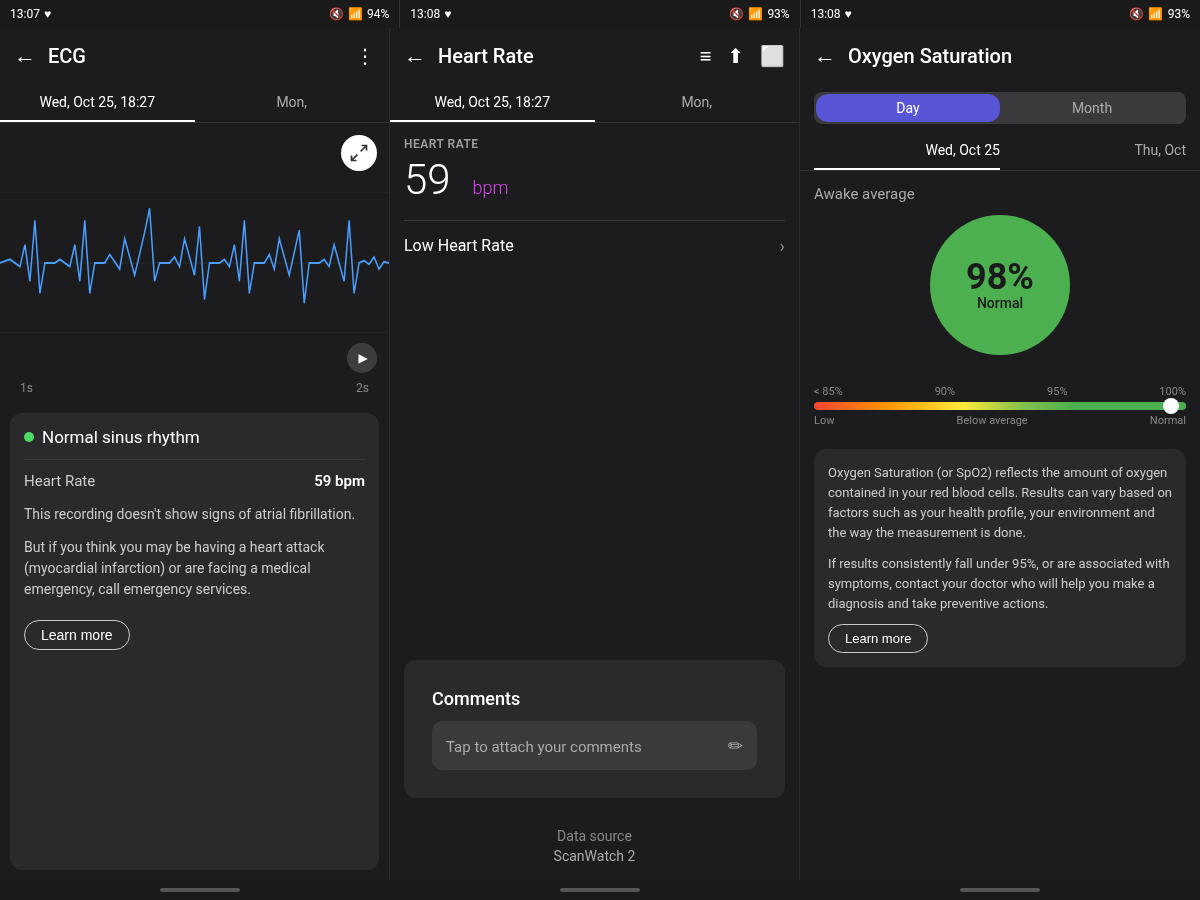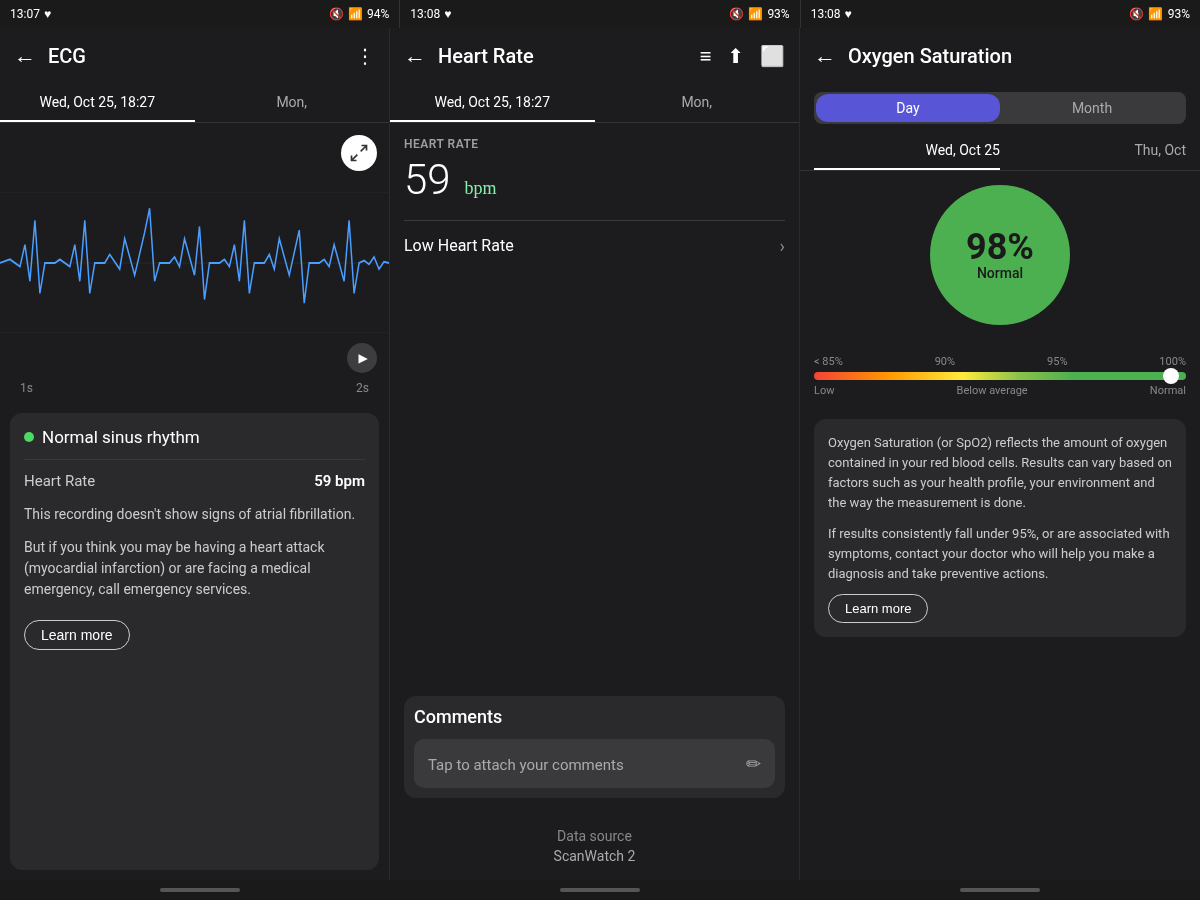"59" .heart-rate-value { gap: 14px -> 22px }
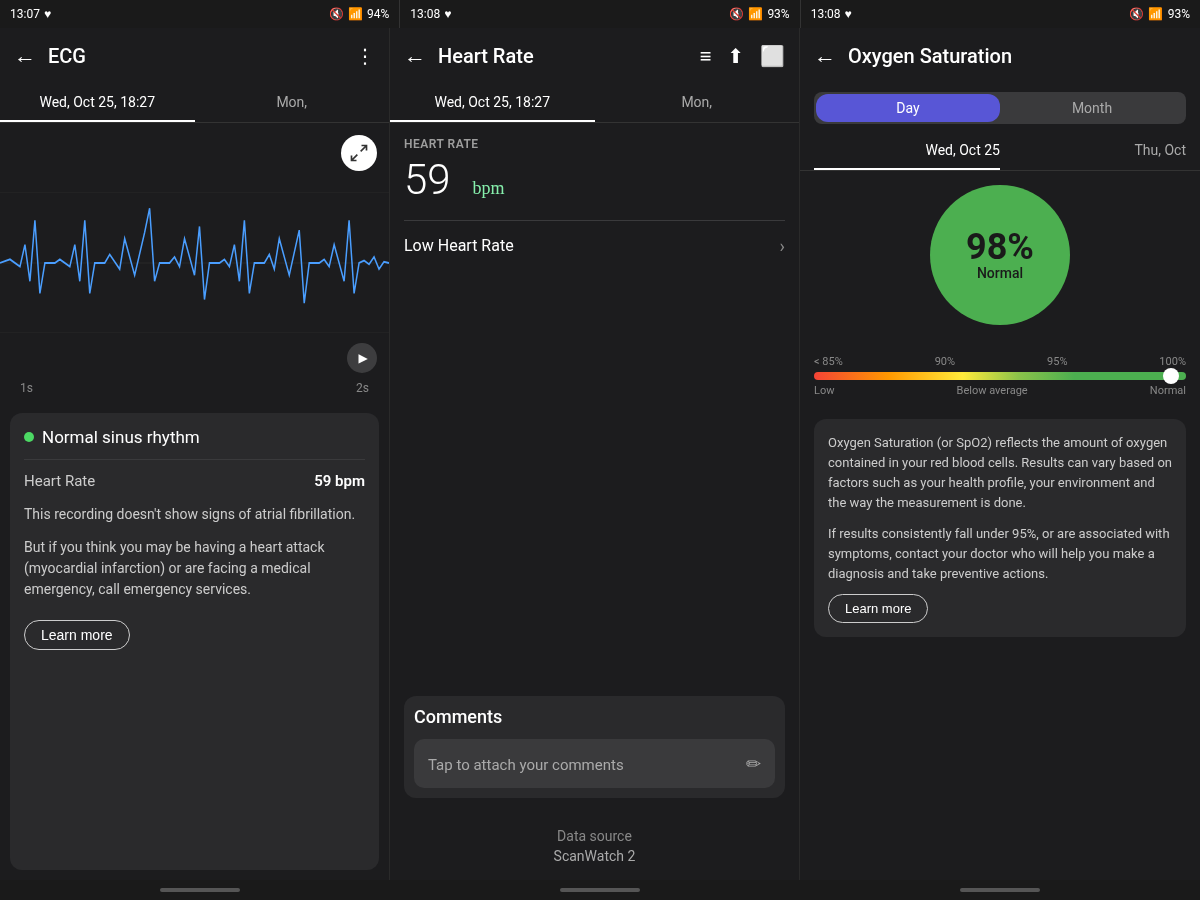"bpm" .heart-rate-unit { color: #86efac -> #d946ef; font-family: Liberation Serif, serif -> none }
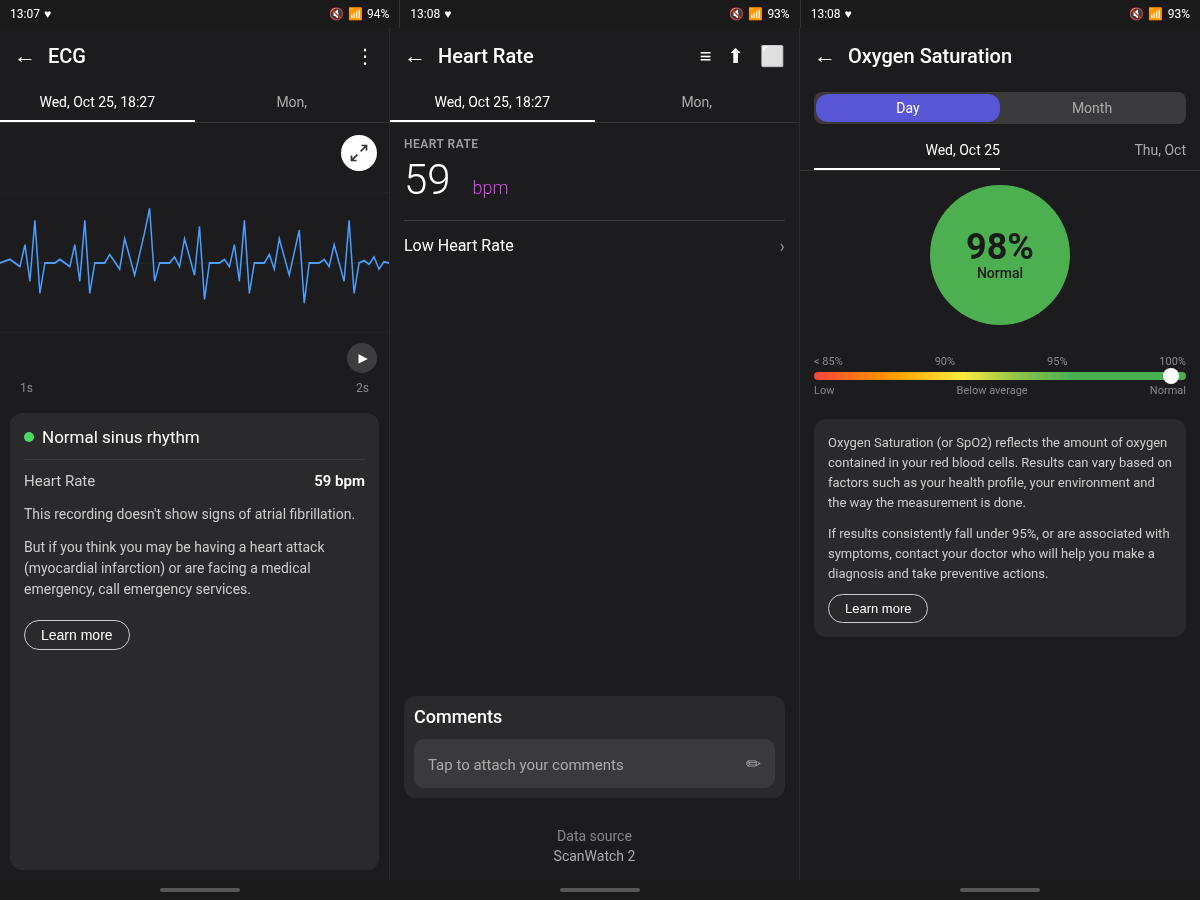"Awake average" p.awake-label { html: none -> <p>Awake average</p> }
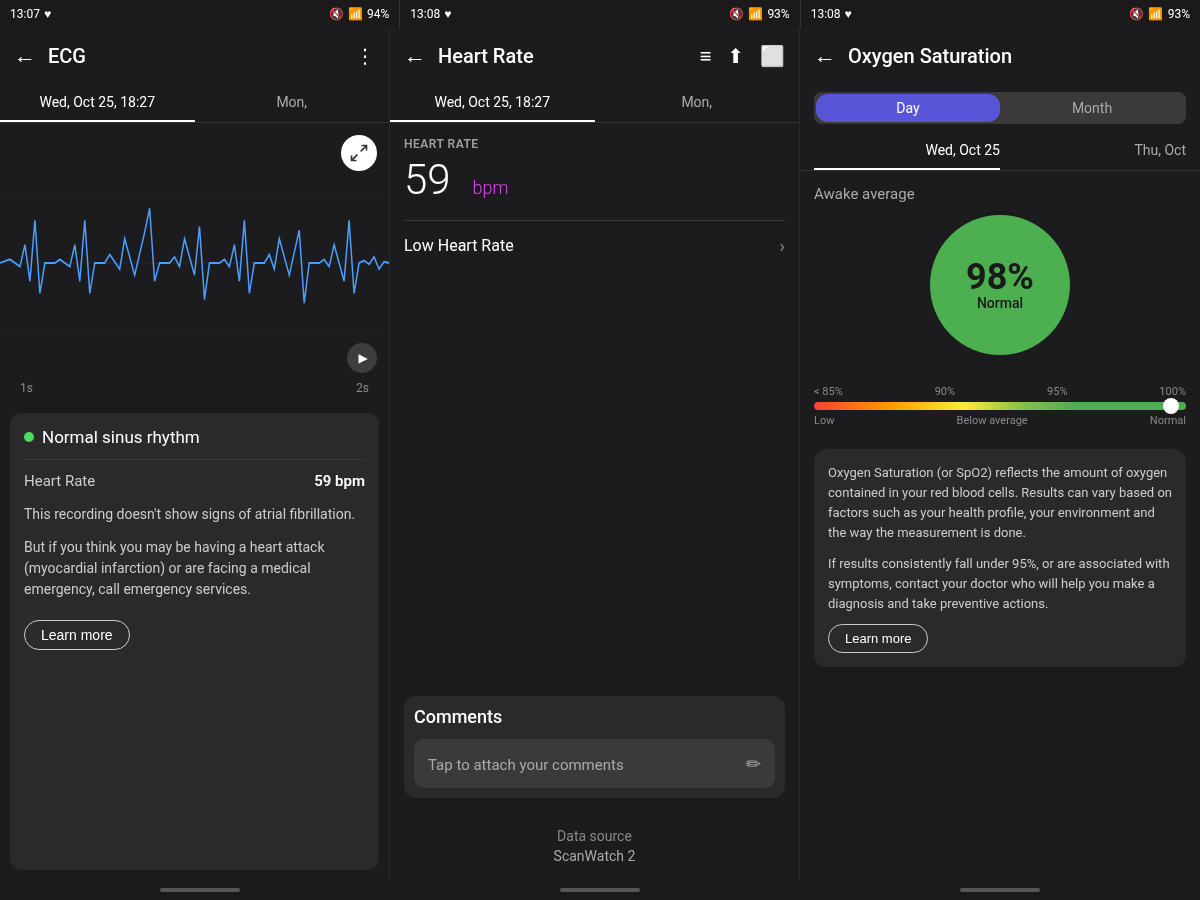"Comments" .comments-section { padding: 10px -> 28px }
